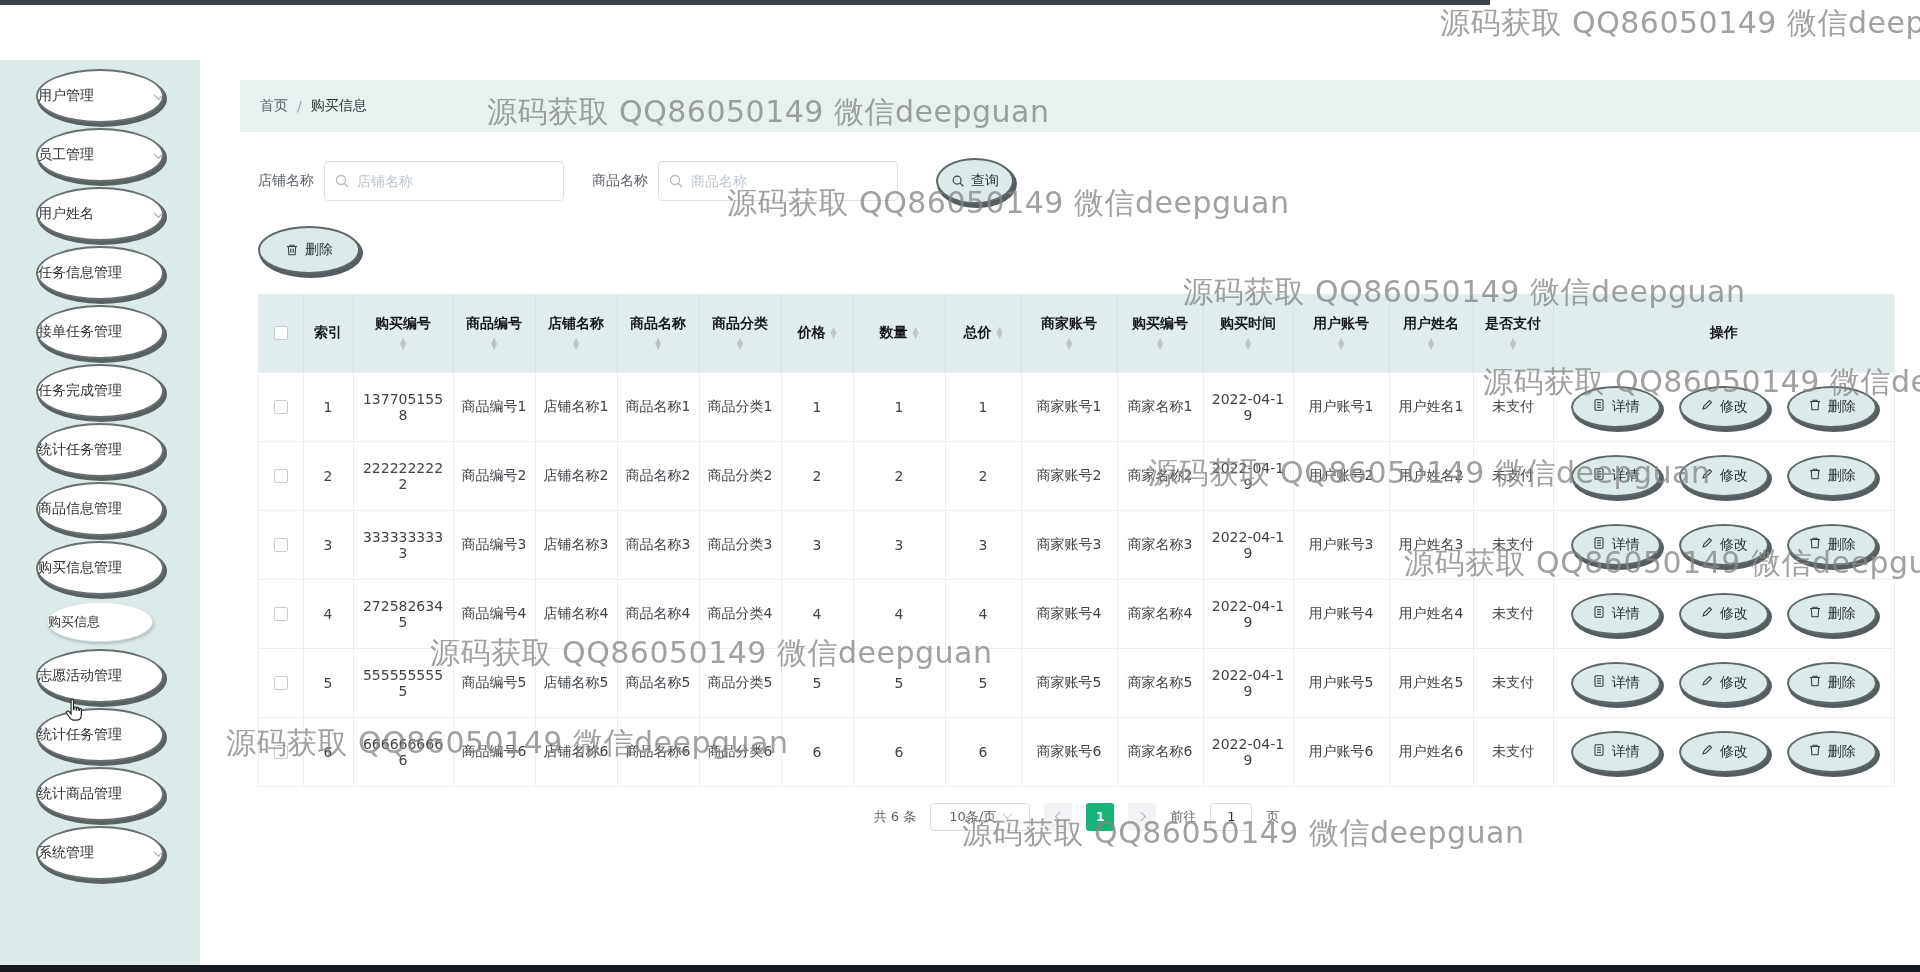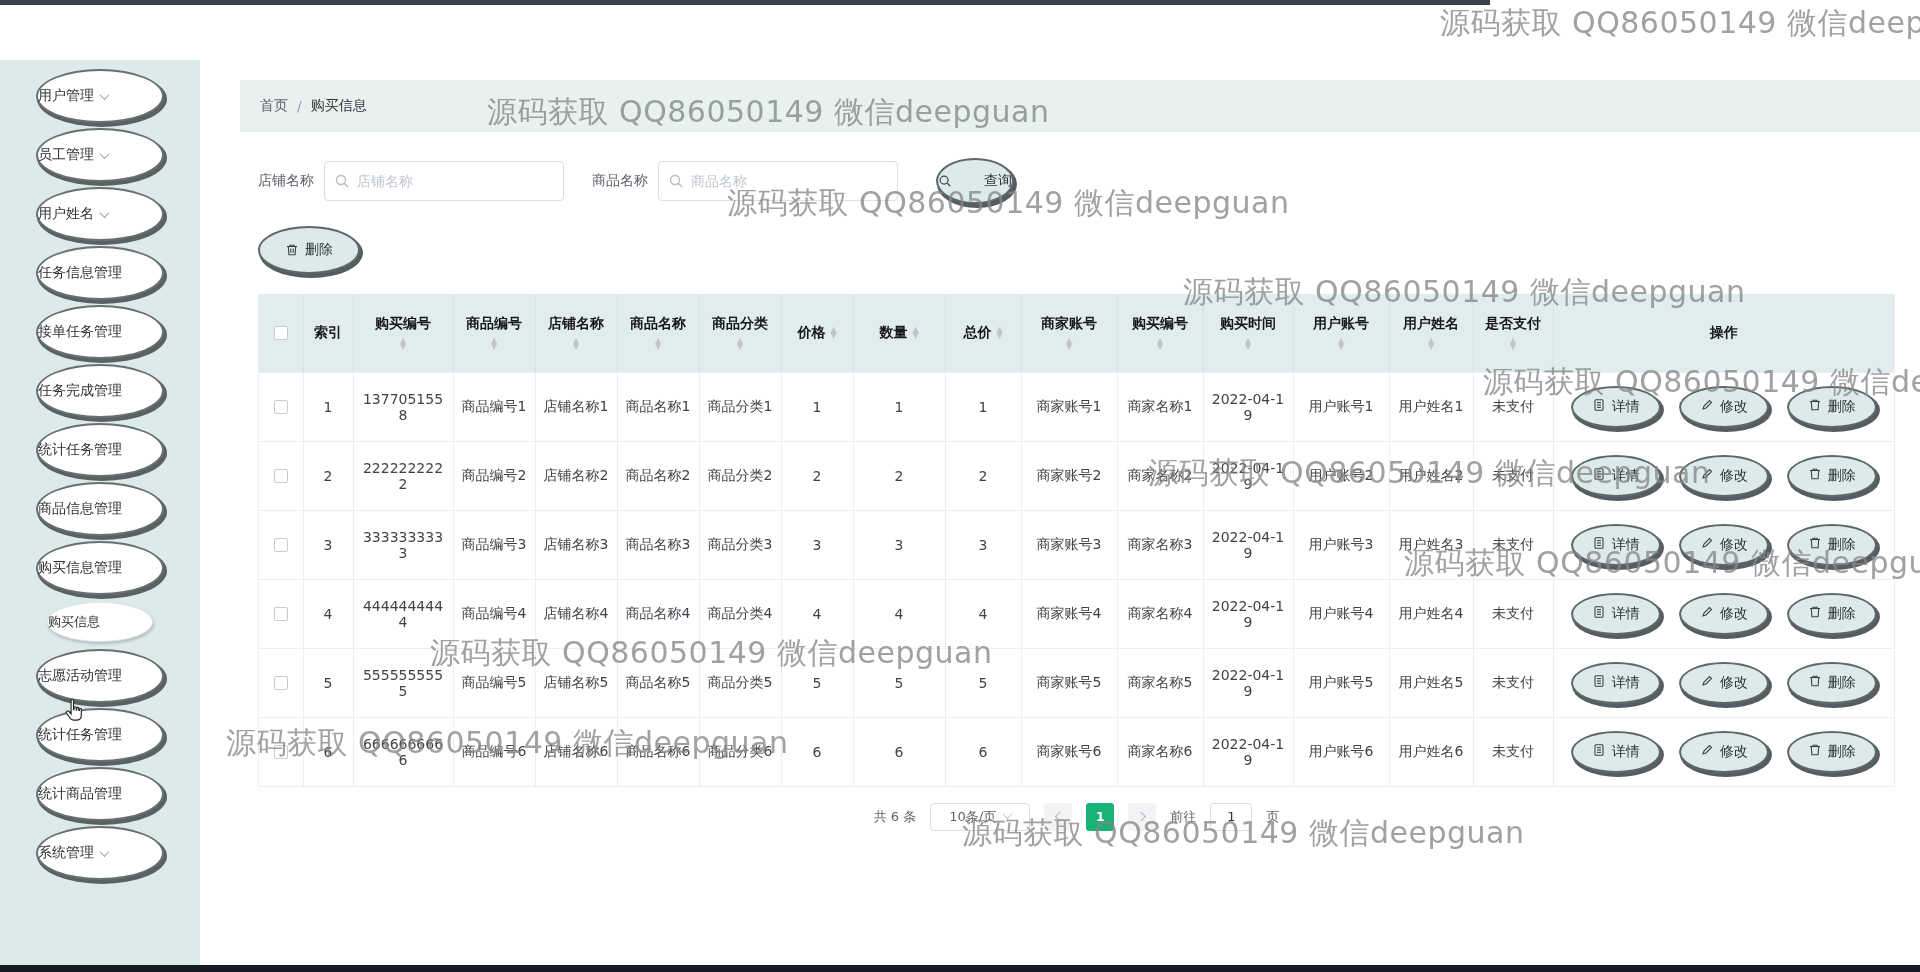"用户管理" .side-item { justify-content: flex-start -> space-between }
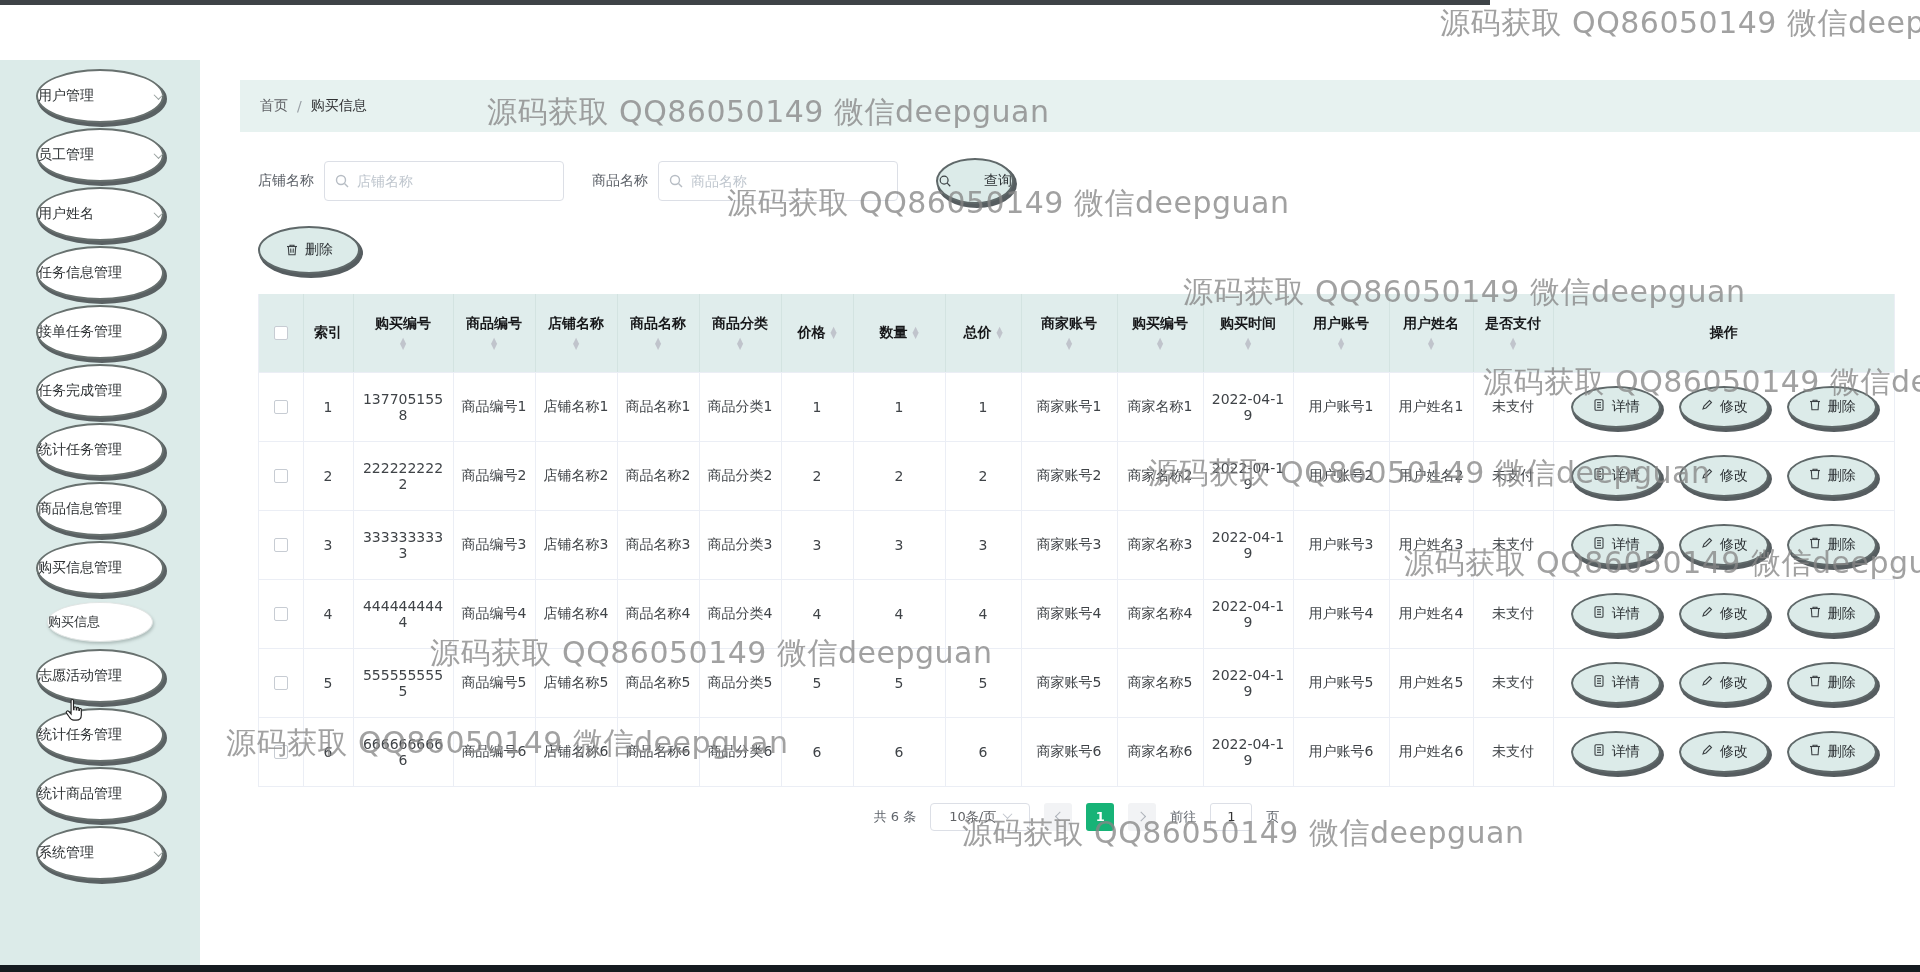"查询" .btn-query { justify-content: space-between -> none }
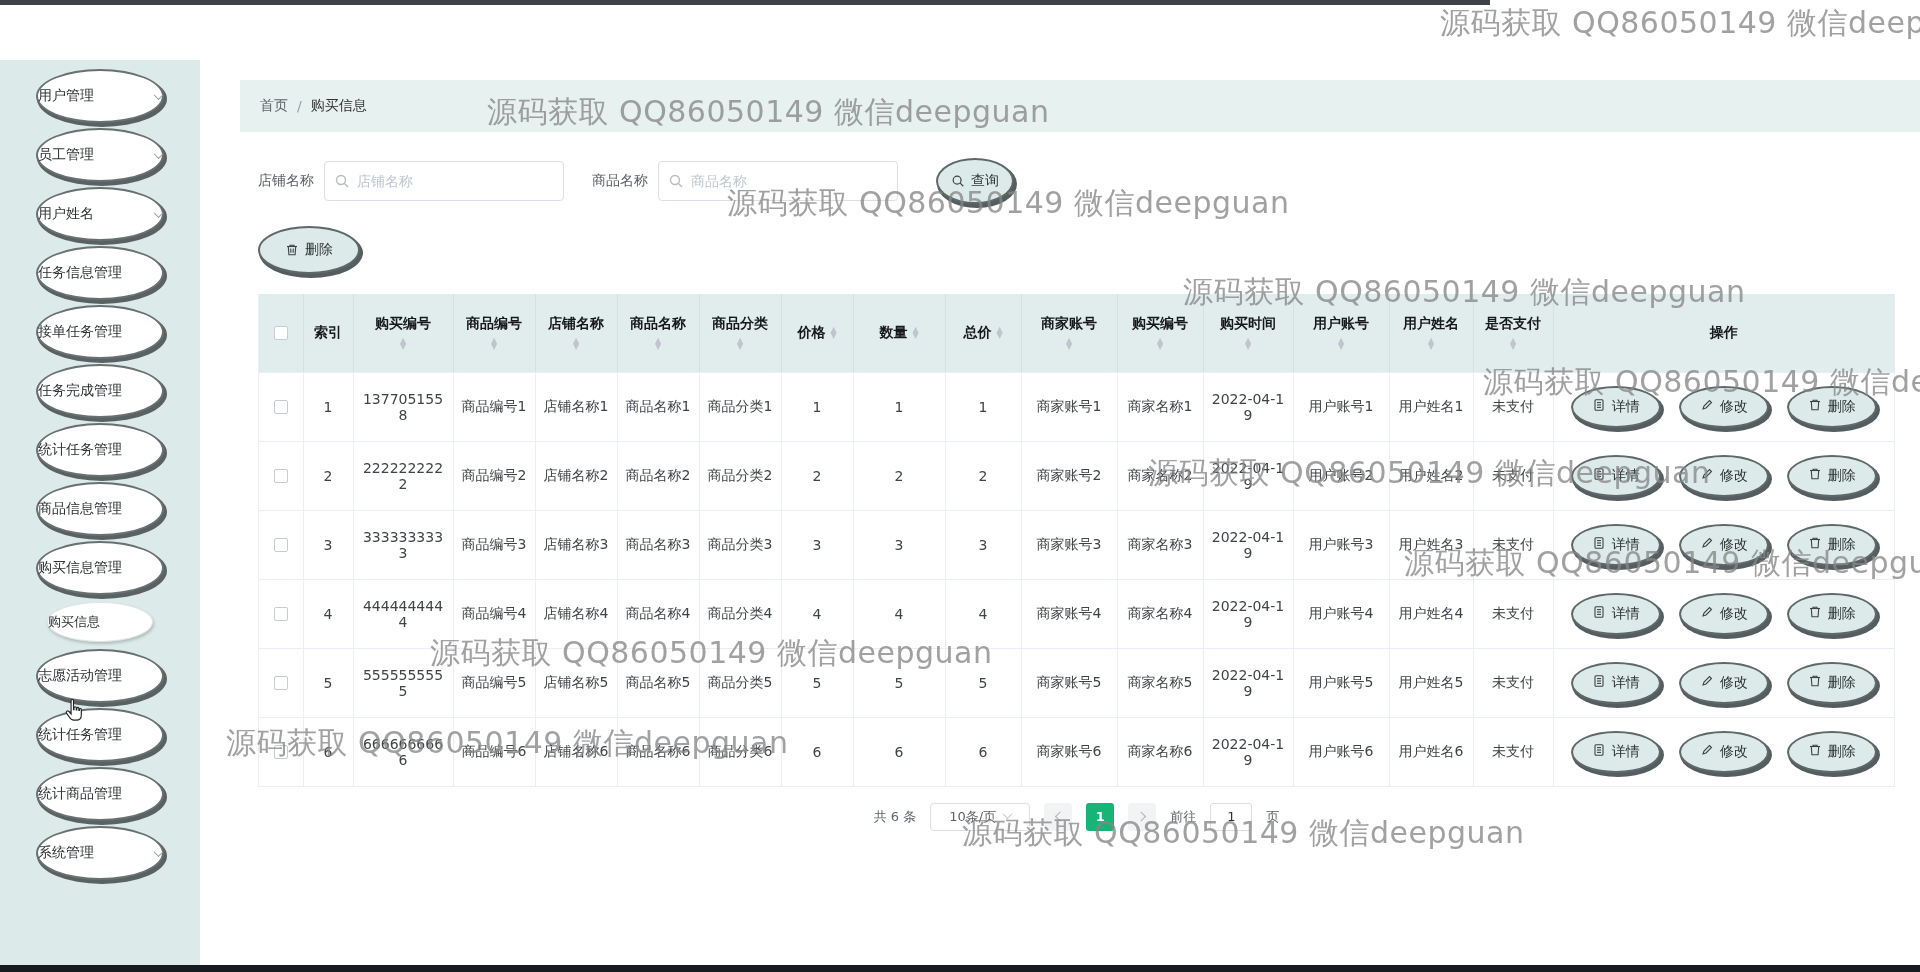"4444444444" td { text: 4444444444 -> 2725826345 }
